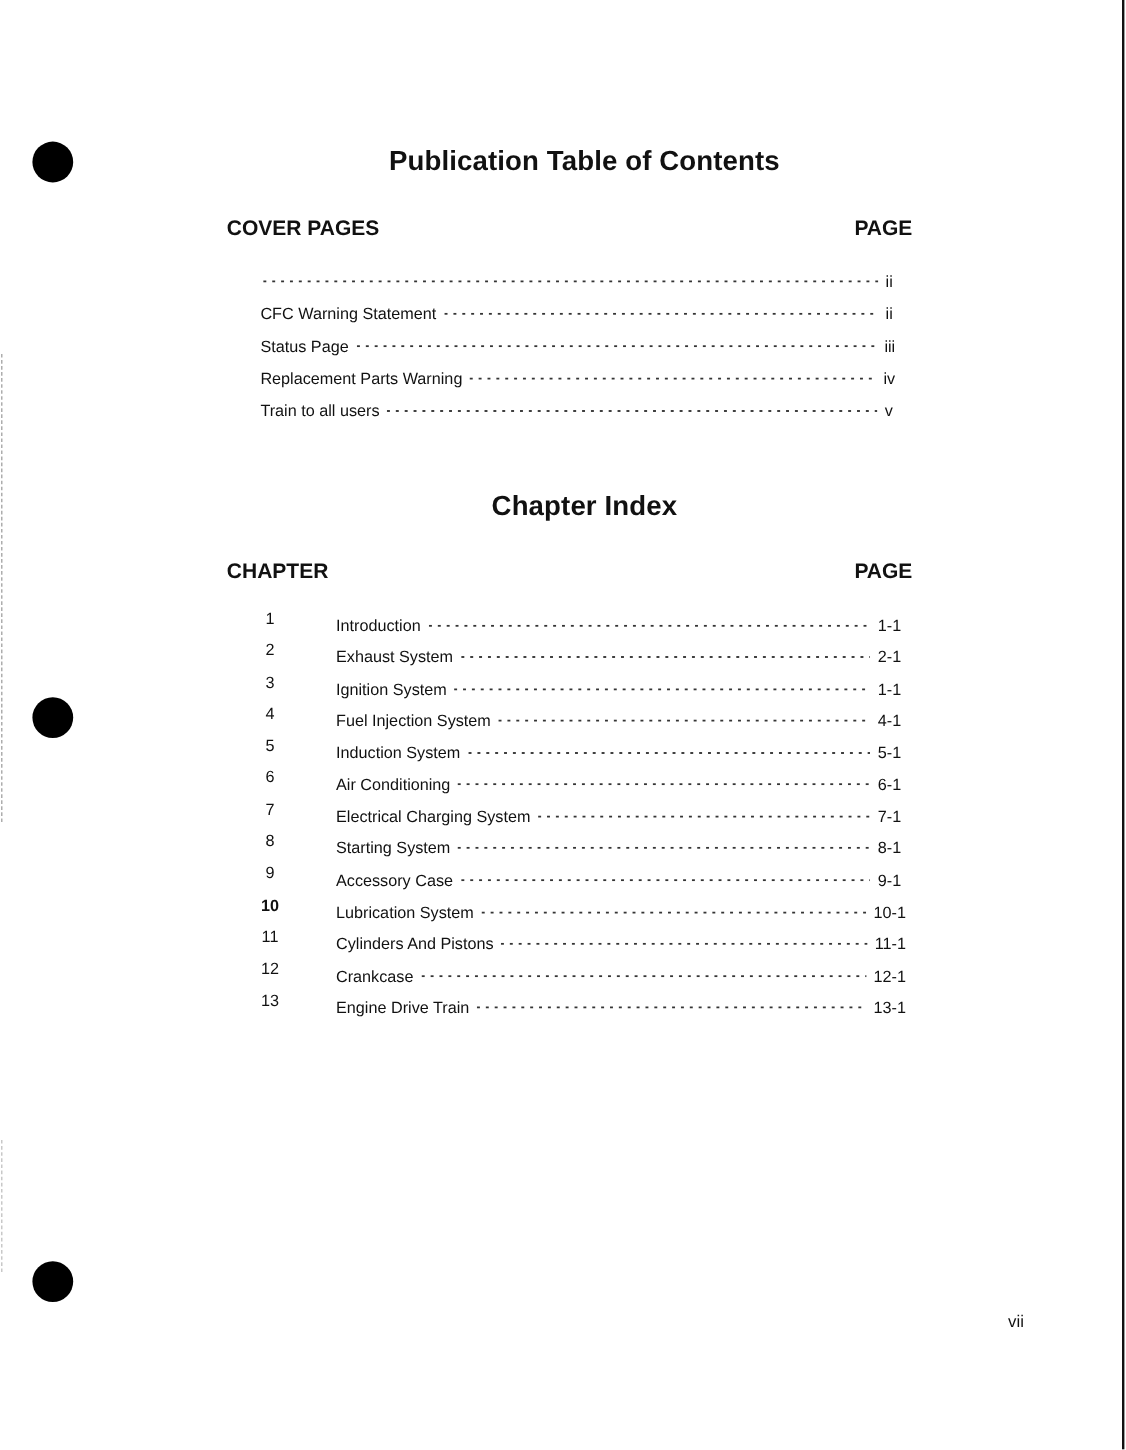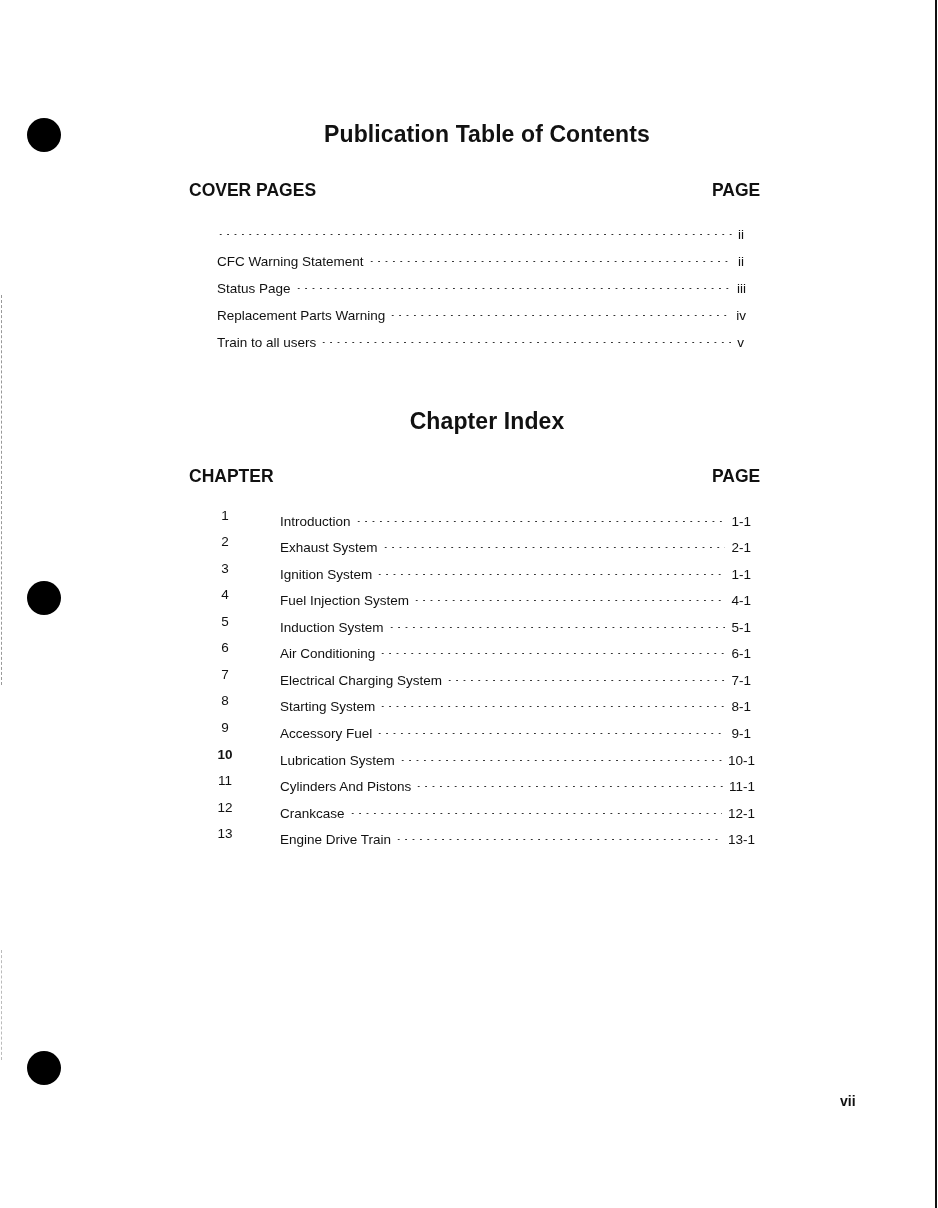"Accessory Fuel" span.title { text: Fuel -> Case }
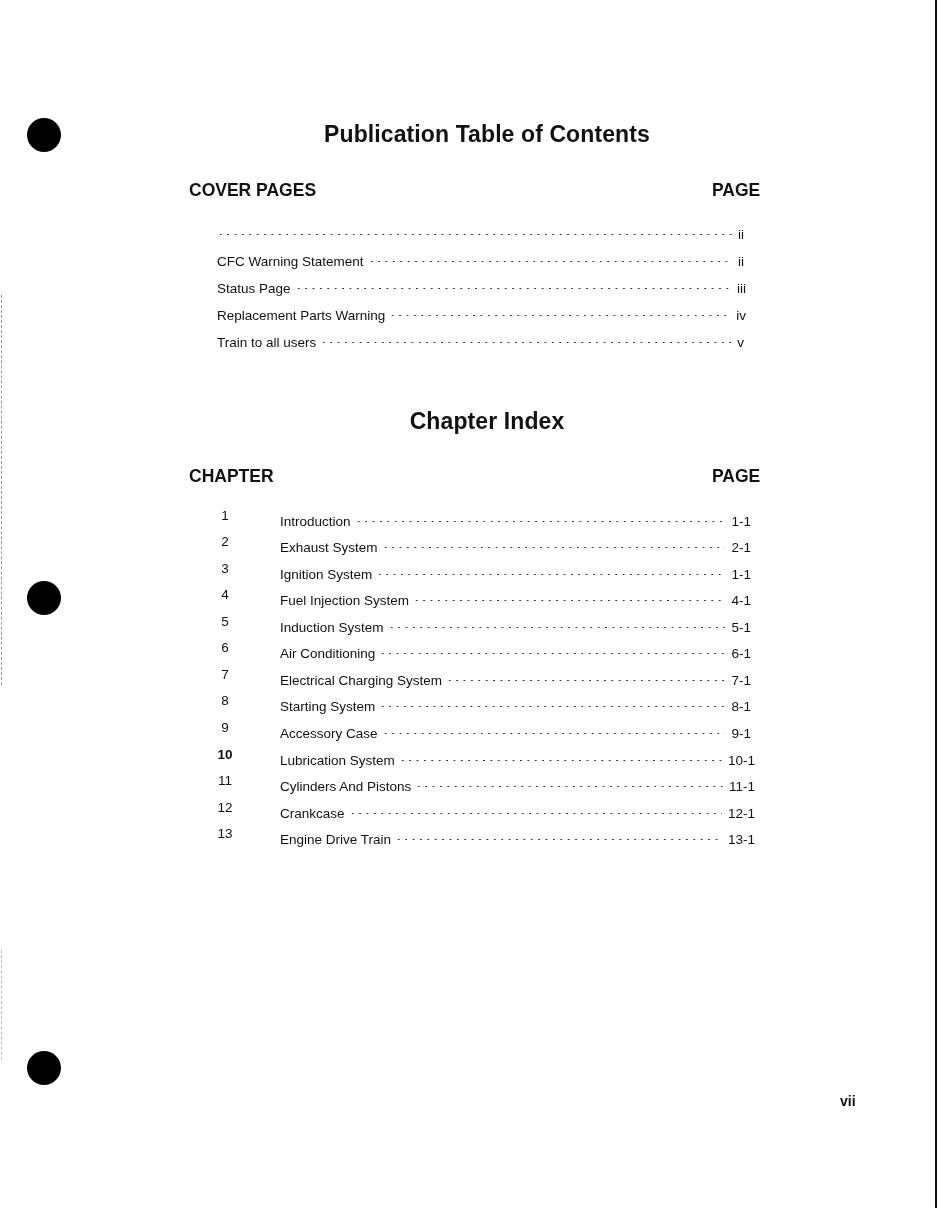"vii" .folio { font-weight: bold -> normal }
